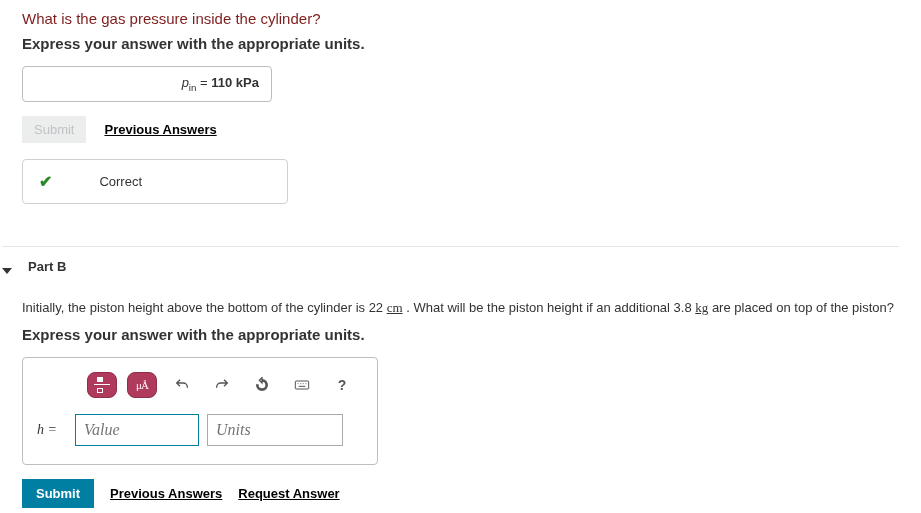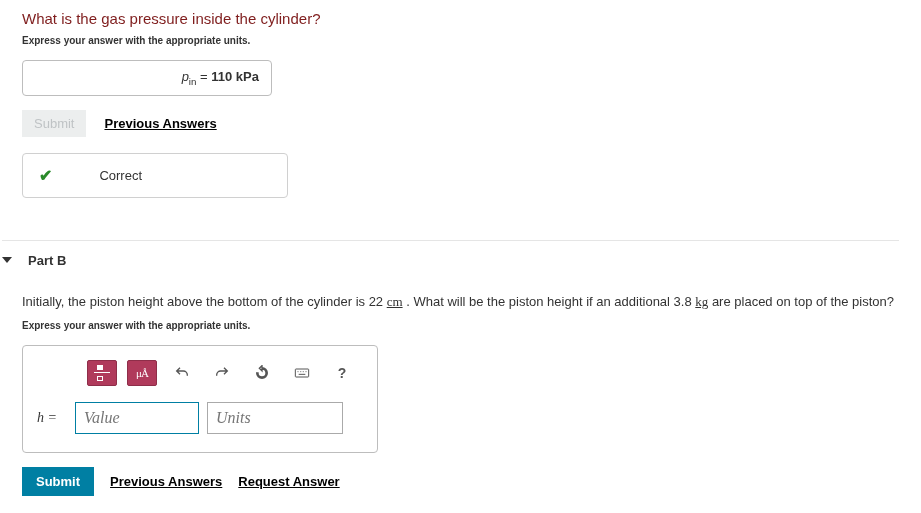"Express your answer with the" .instruction { font-size: 10px -> 15px }
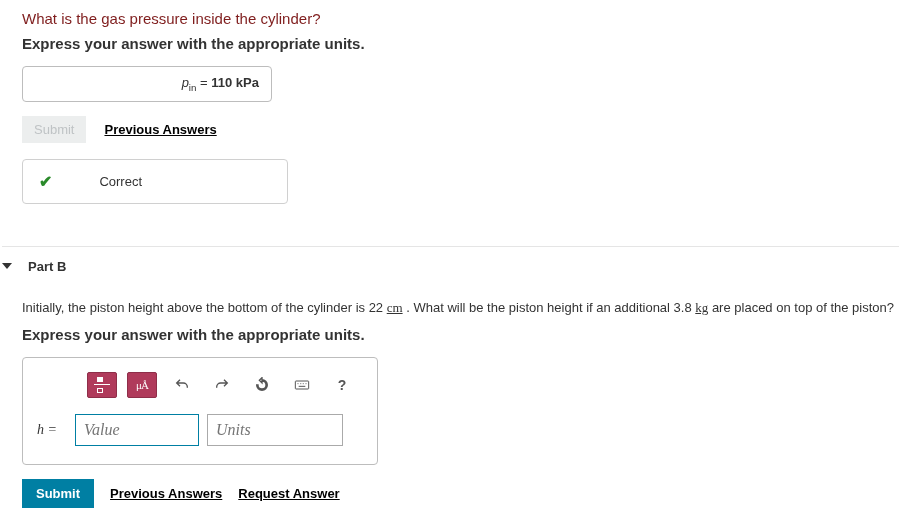"Part B" .part-header-row { align-items: center -> flex-end }
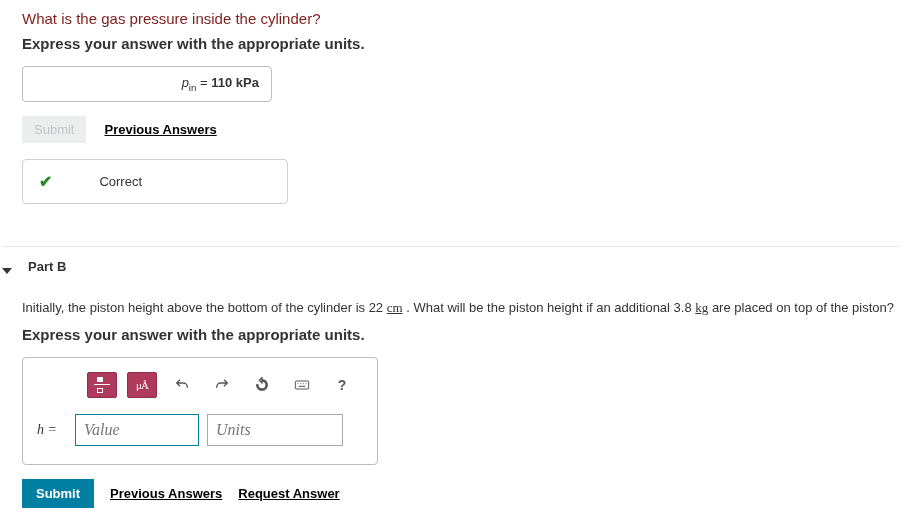"μÅ" .tool-btn { border-radius: 2px -> 8px }
